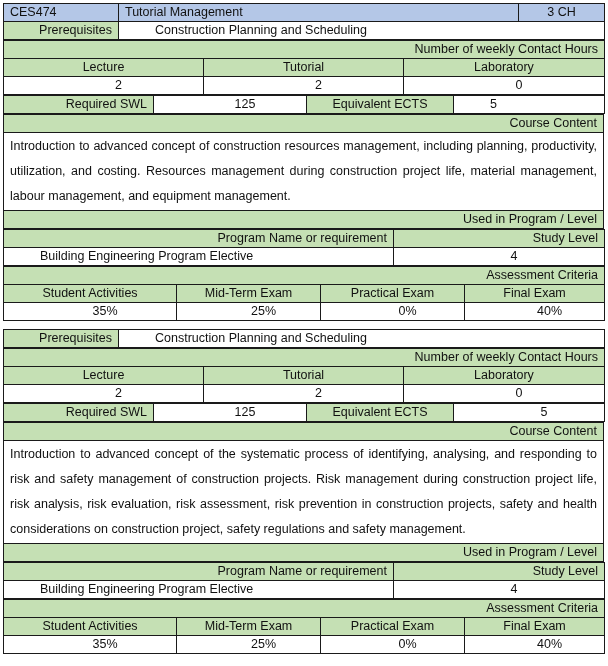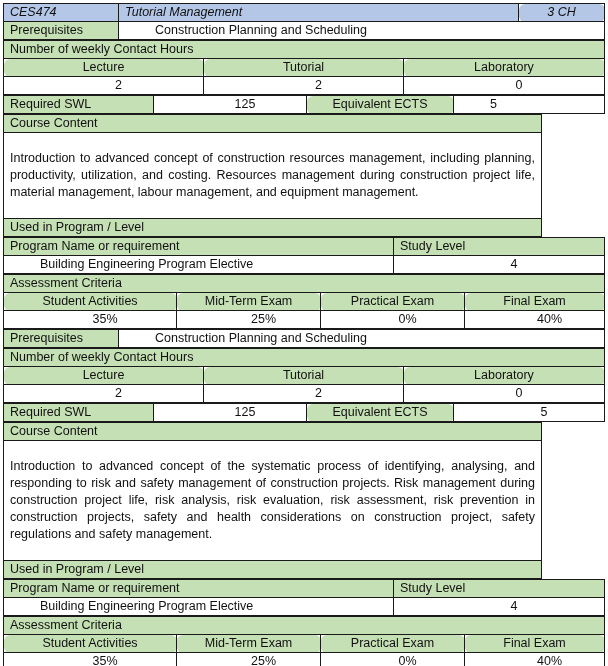"CES474" .blue { font-style: italic -> none }
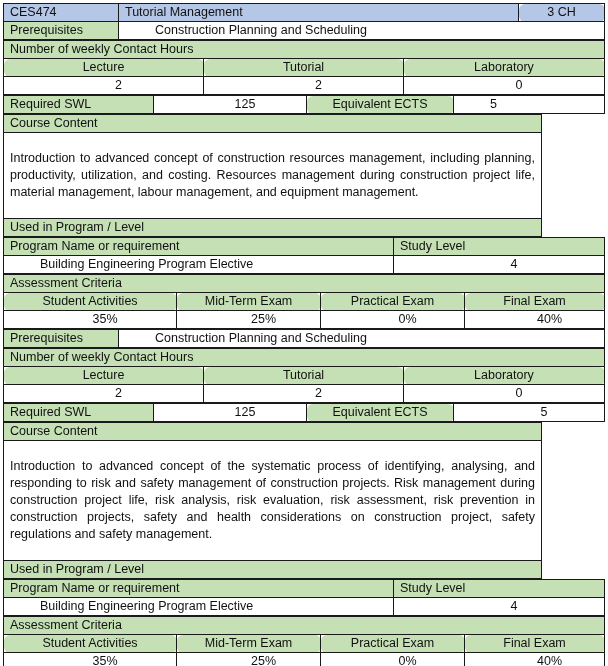"3 CH" .center { border-radius: 6px -> none }
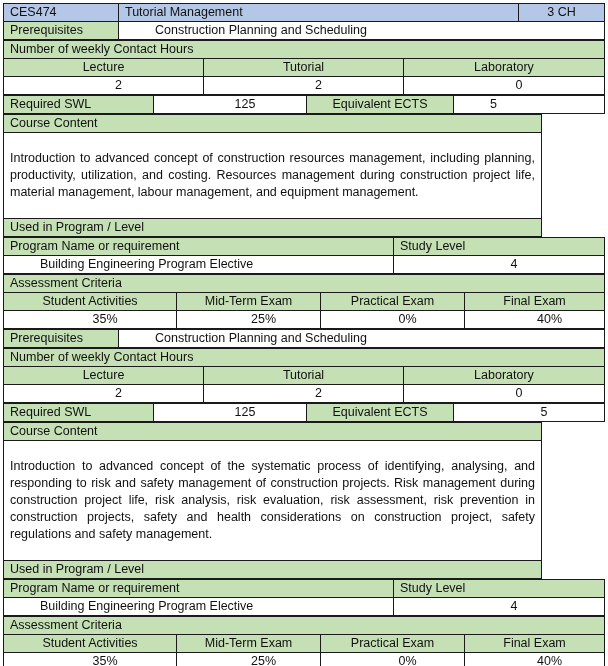"Prerequisites" .green { text-align: none -> right }
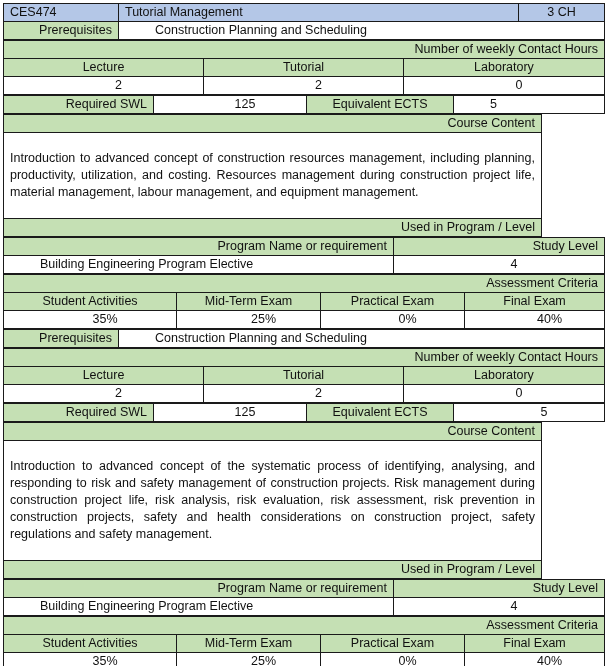"Course Content" table { width: 539px -> 601px }
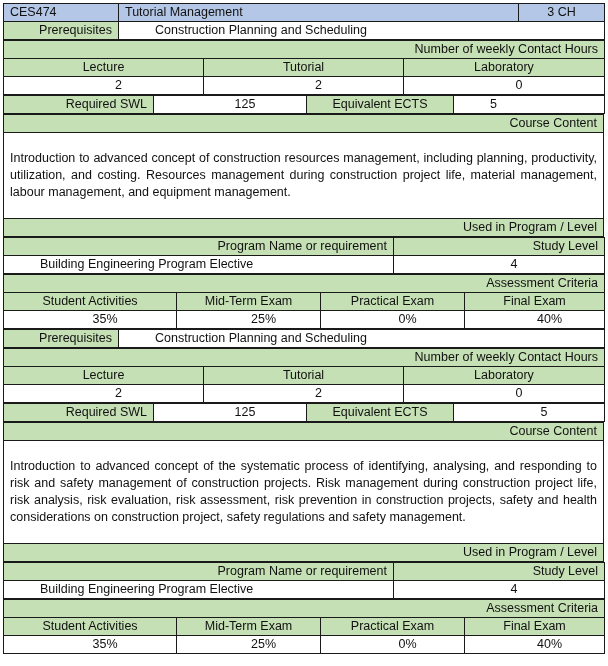"Introduction to advanced concept of" .content { line-height: 17px -> 25px; padding: 17px 6px -> 1px 6px }
